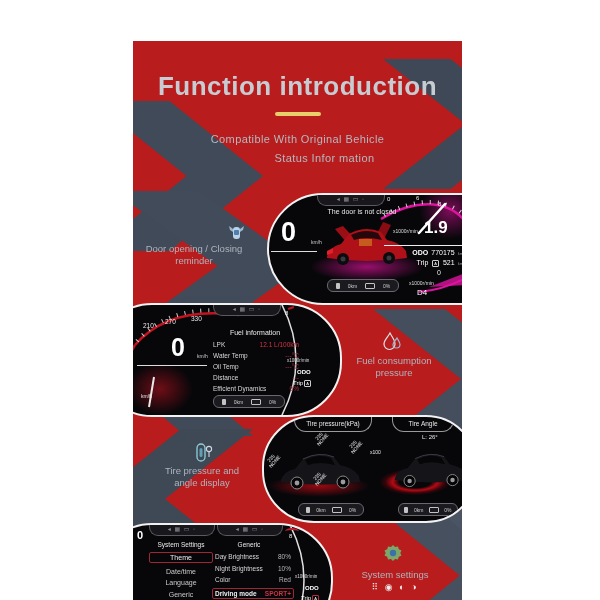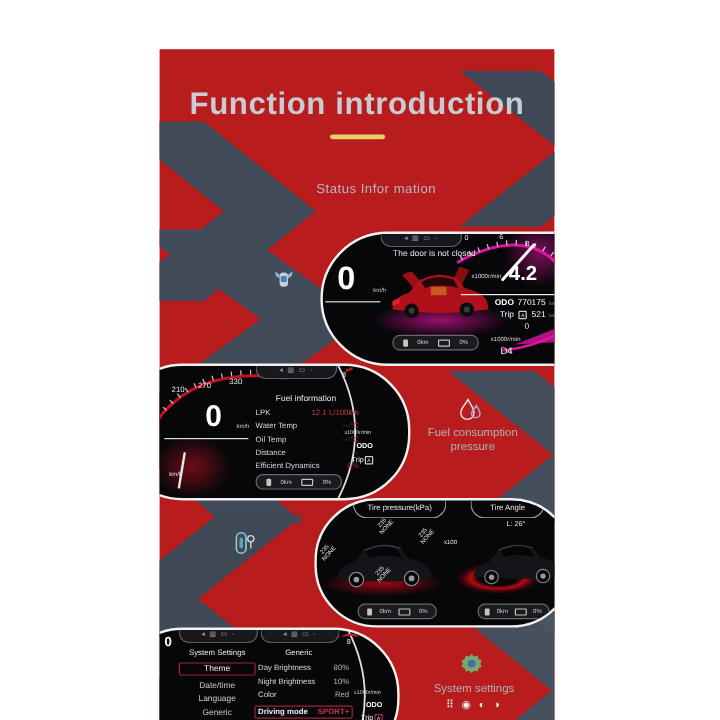"Compatible With Original Behicle" div.abs { html: none -> <div>Compatible With Original Behicle</div> }
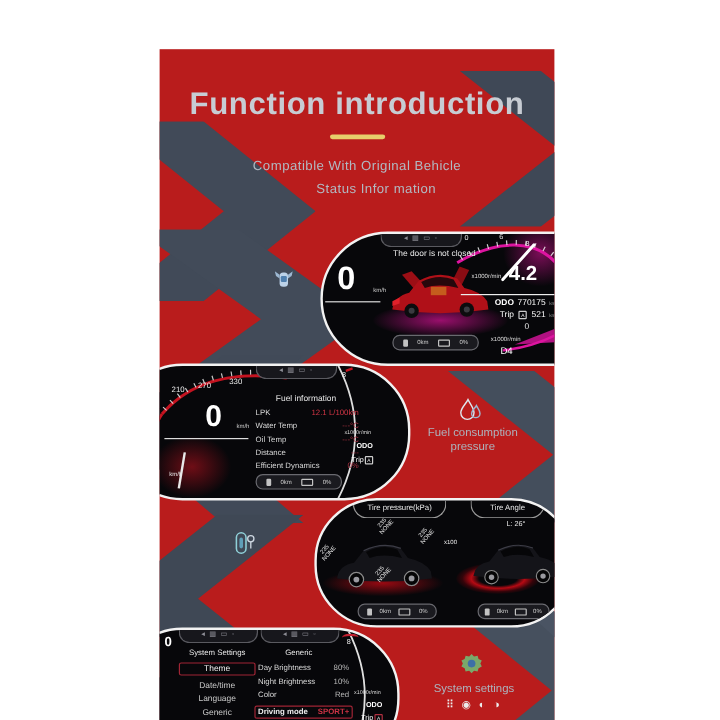"Status Infor mation" div.abs { left: 0 -> 11px }
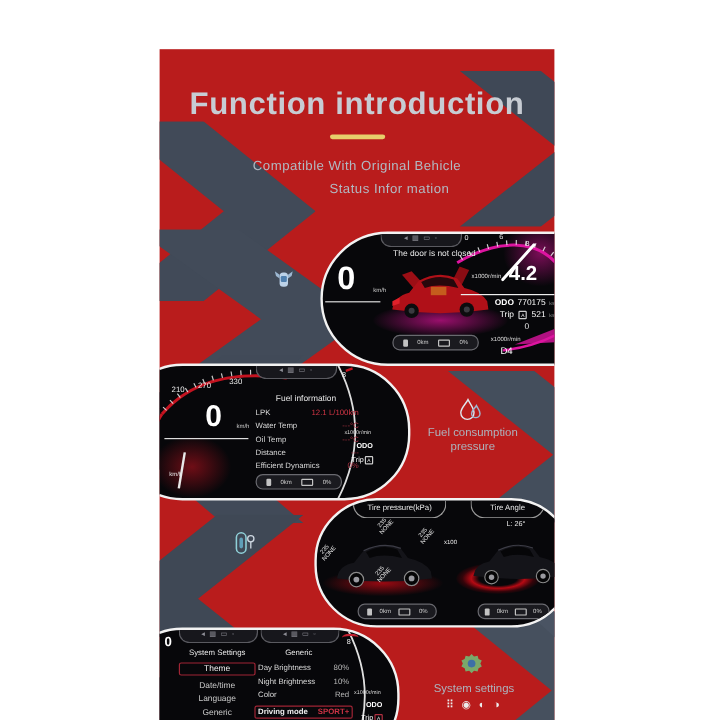"4.2" div.abs { text: 4.2 -> 1.9 }
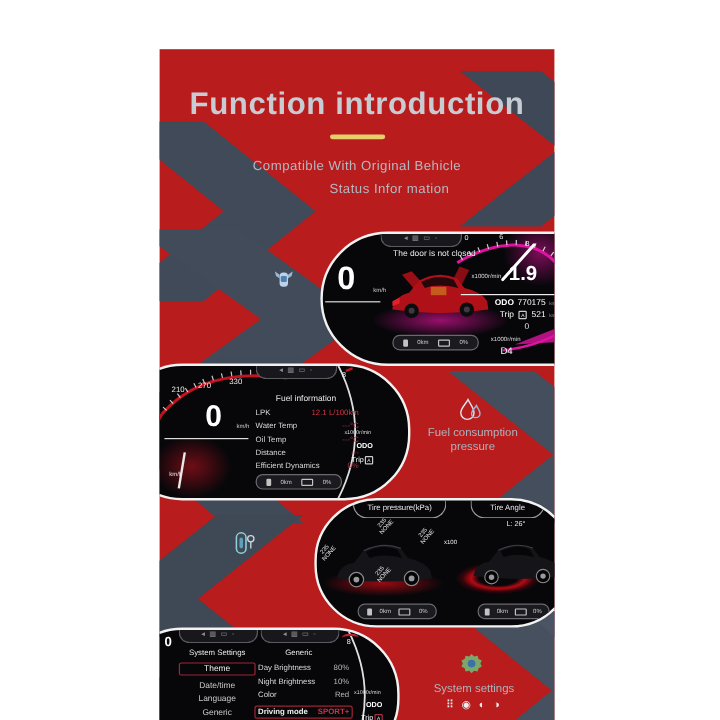"Door opening / Closing" div.abs { html: none -> <div> <div>Door opening / Closing</div> <div>reminder</div> </div> }
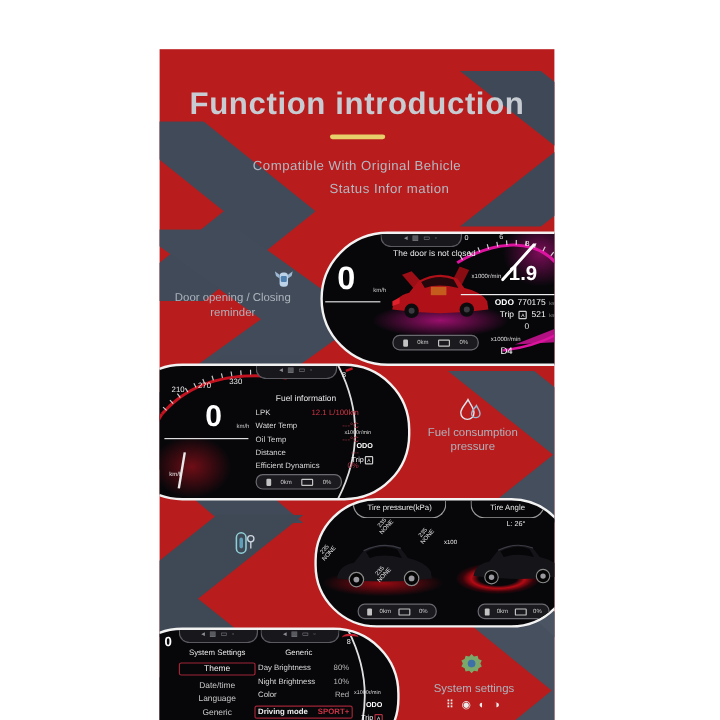"Tire pressure and" div.abs { html: none -> <div> <div>Tire pressure and</div> <div>angle display</div> </div> }
